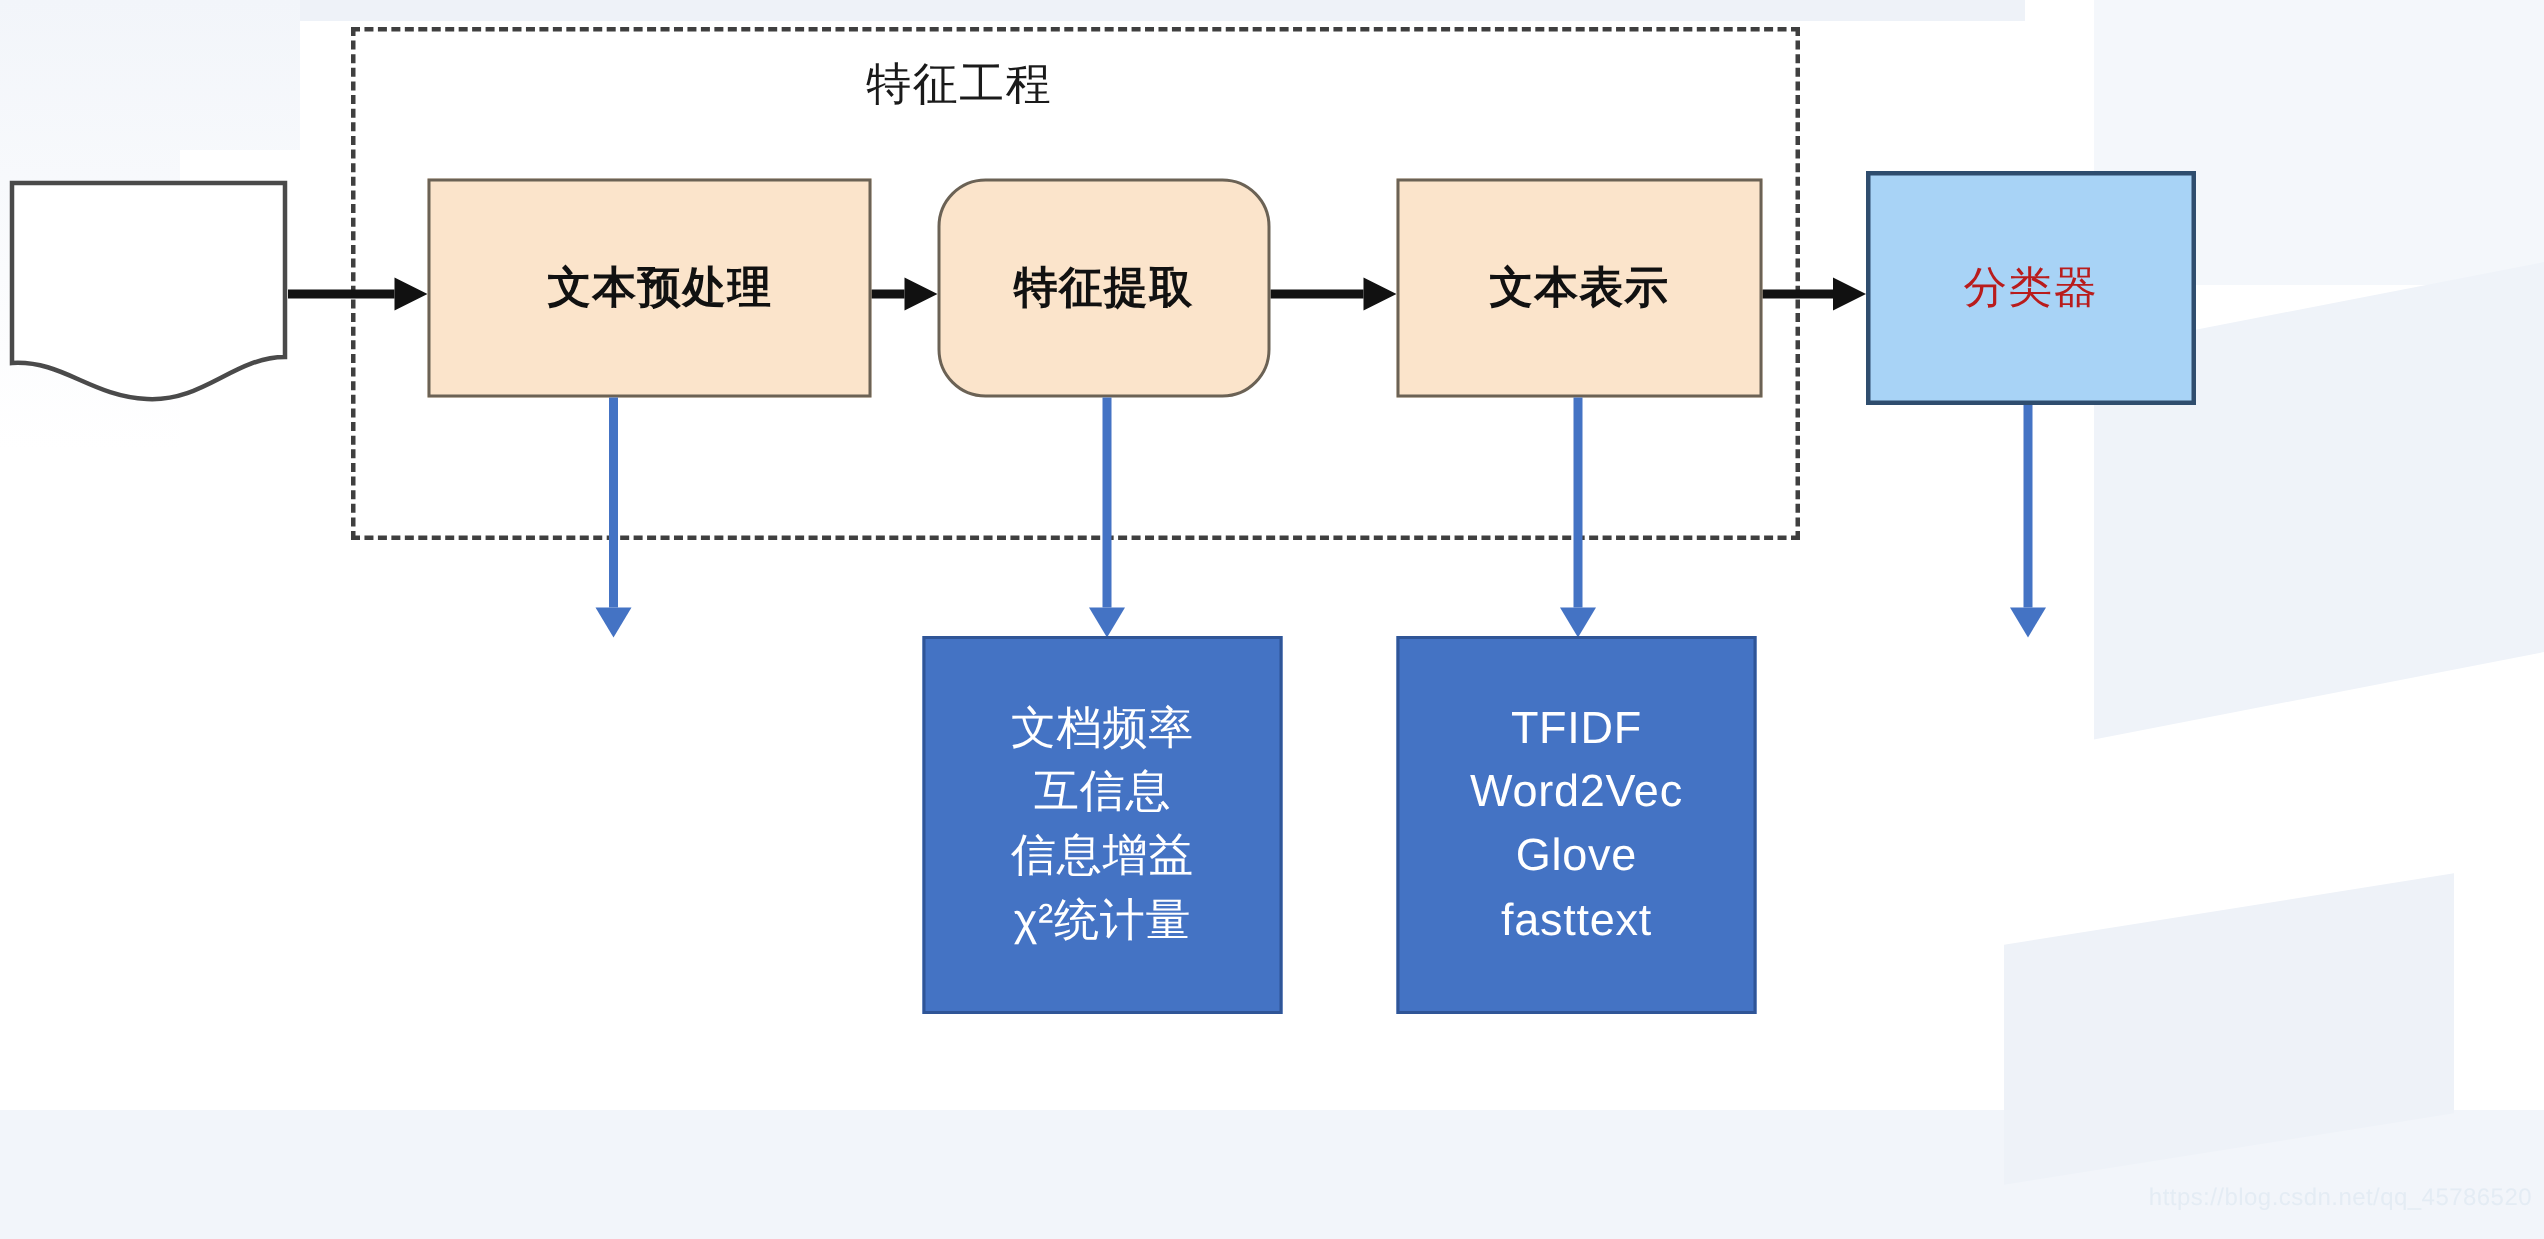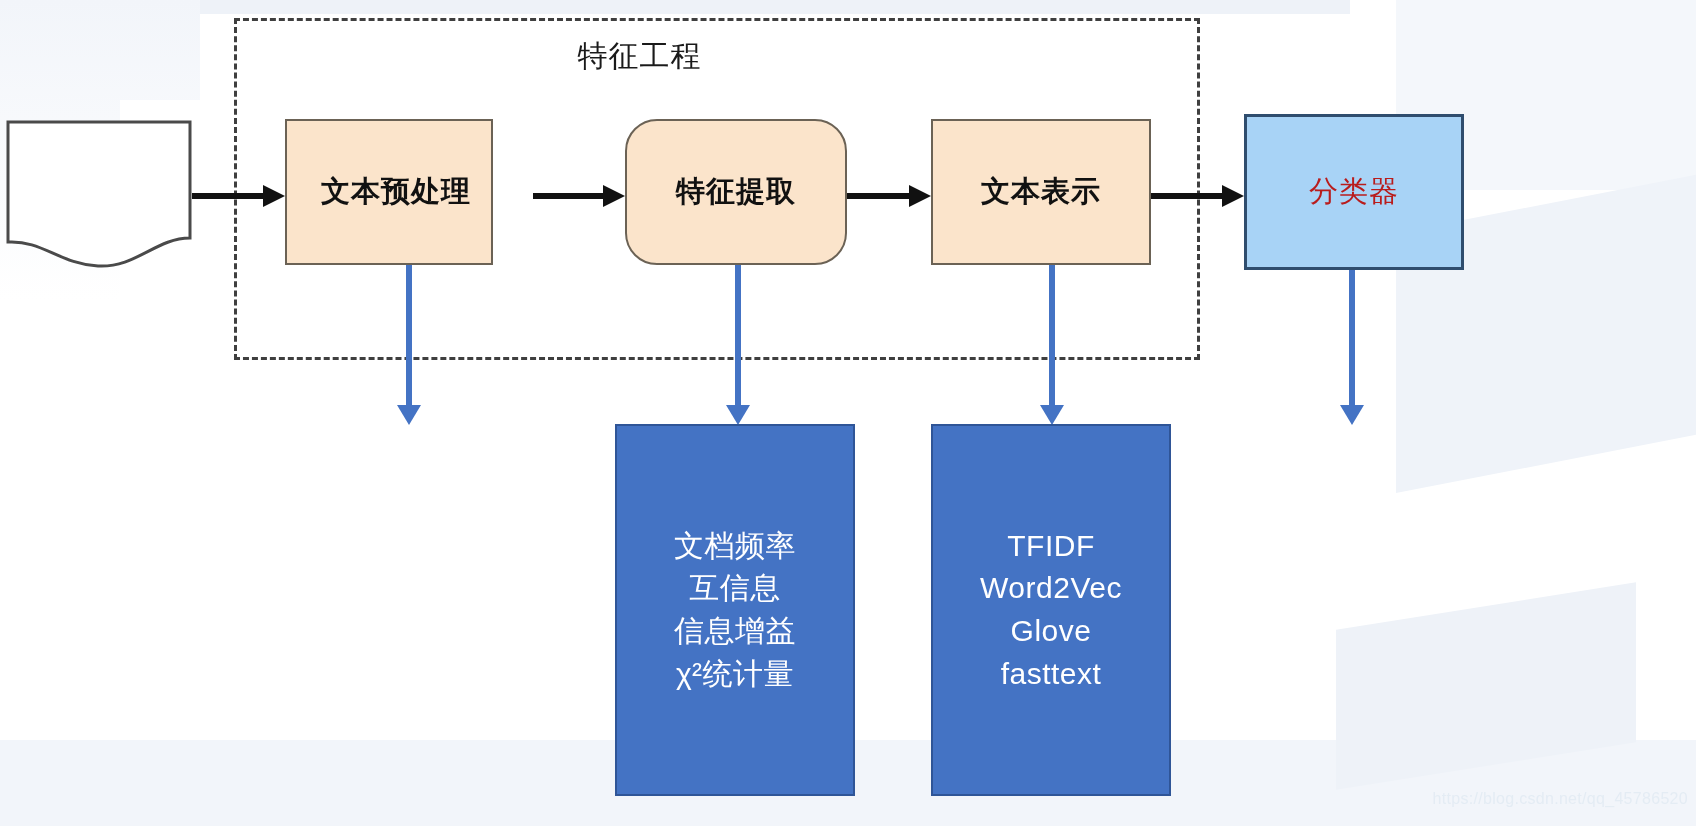"文本预处理" #stage-preprocess { width: 208px -> 296px }
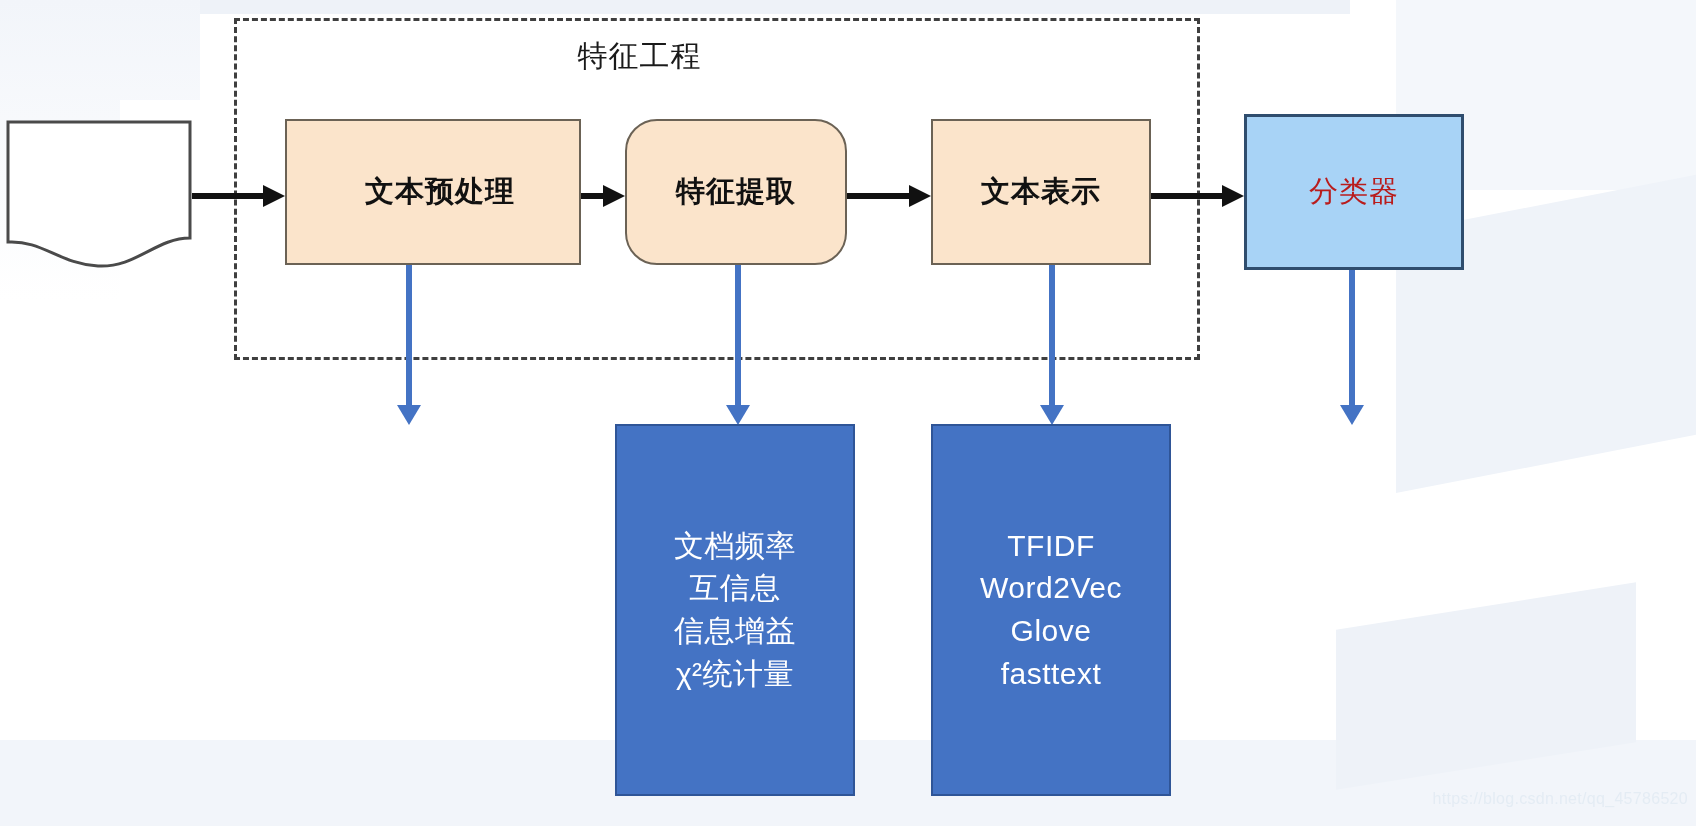"文本表示" #stage-represent { width: 220px -> 244px }
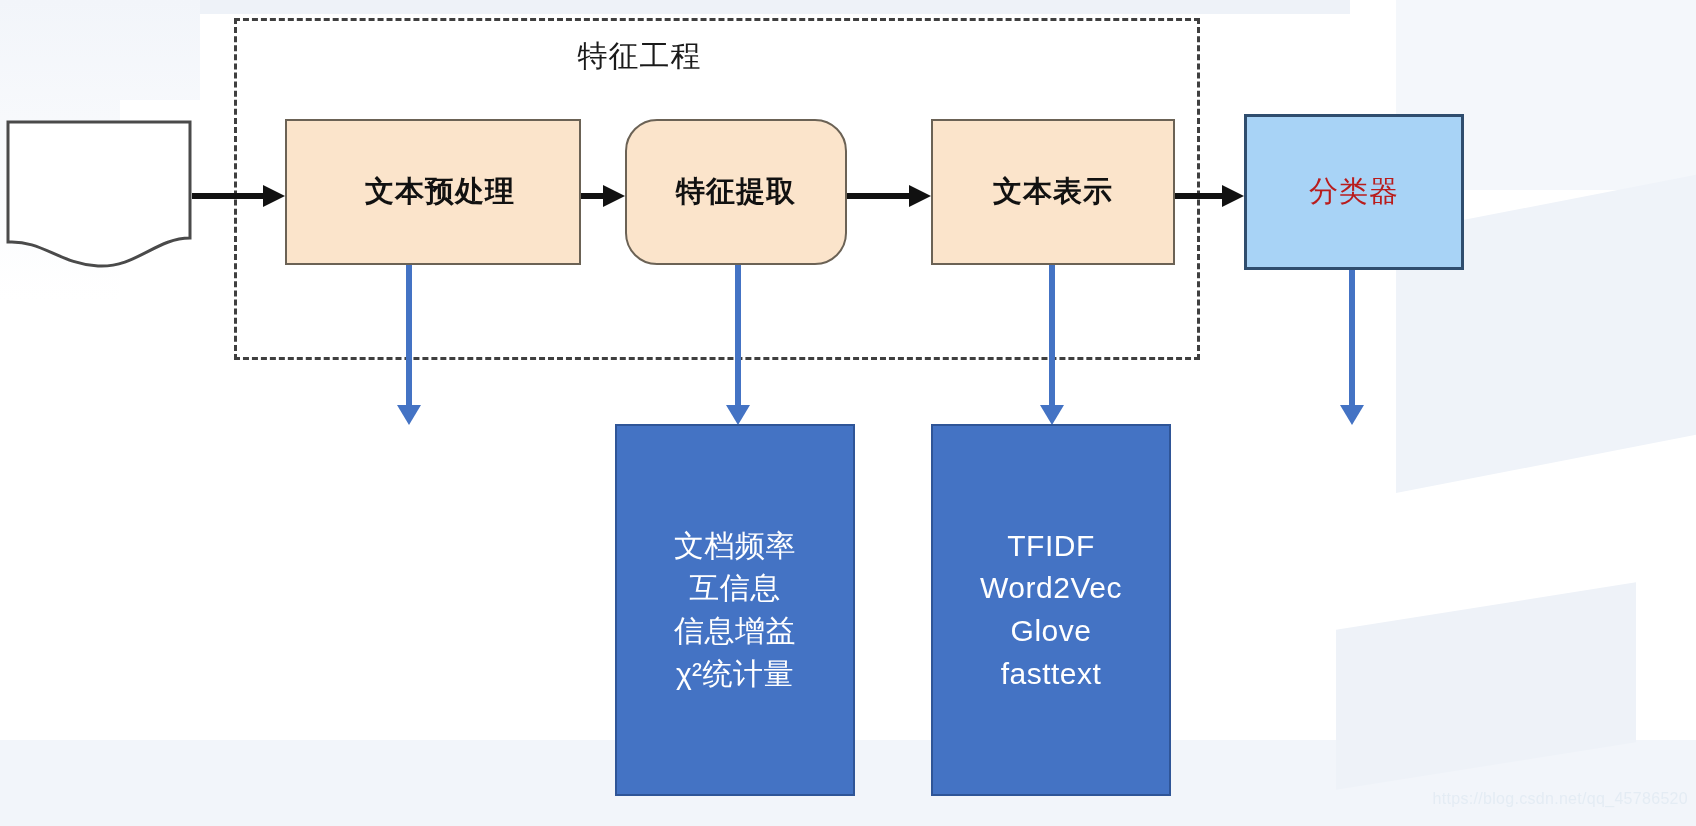"文档频率" .detail-box { height: 372px -> 252px }
